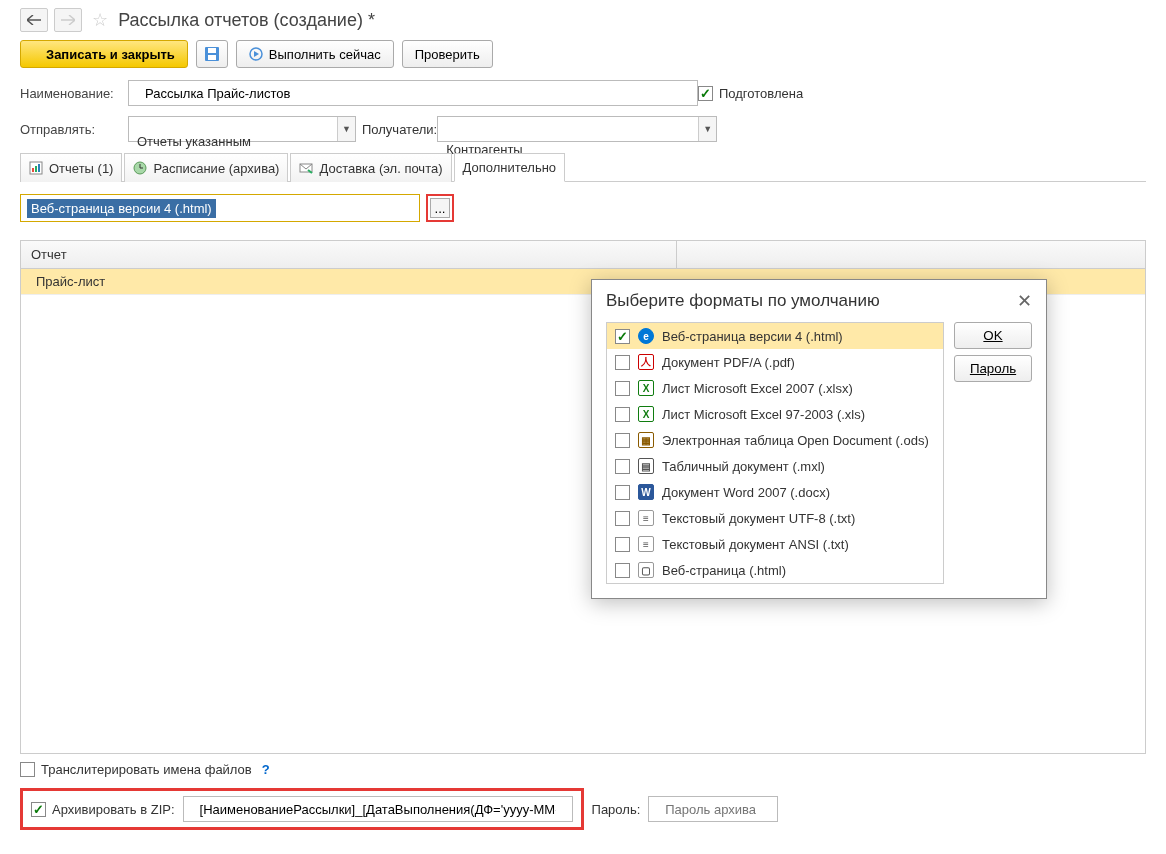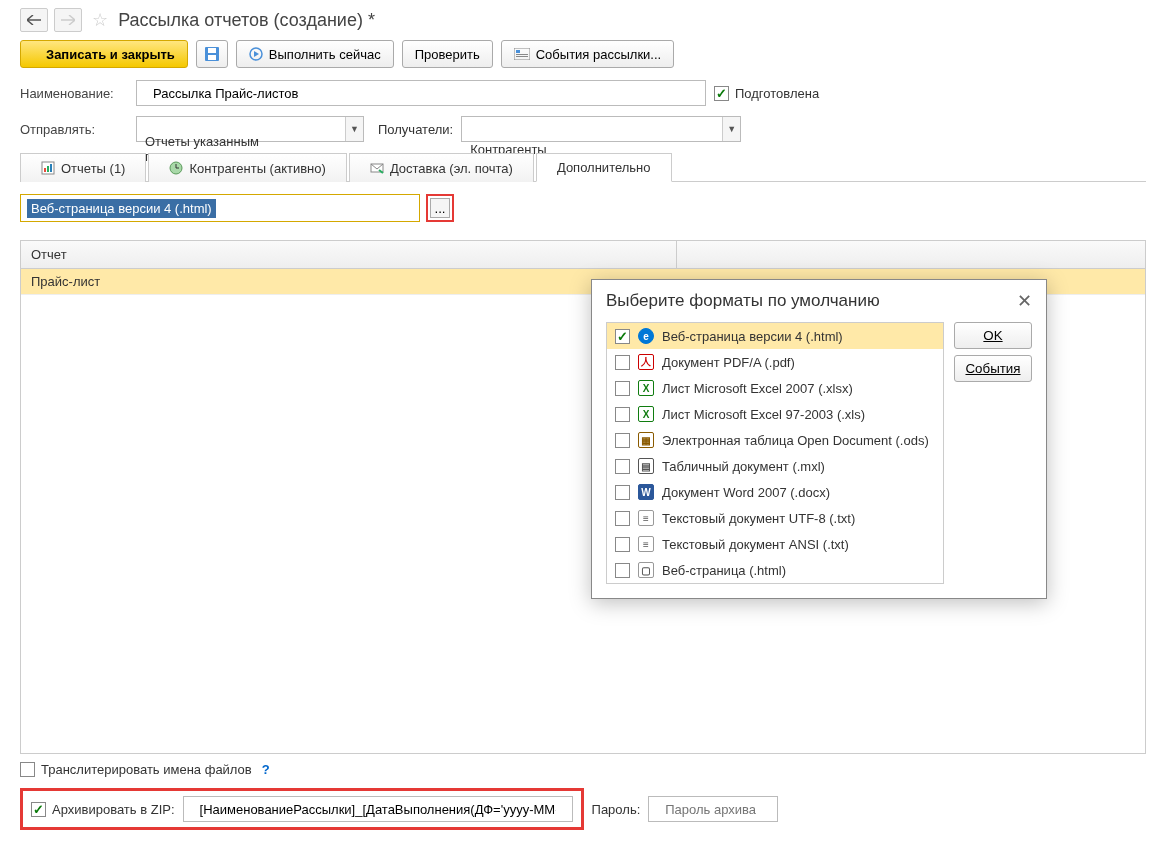"События рассылки..." button.btn { html: <button> <svg> <rect></rect> <rect></rect> <rect></rect> <rect></rect> </svg> <span>События рассылки...</span> </button> -> none }
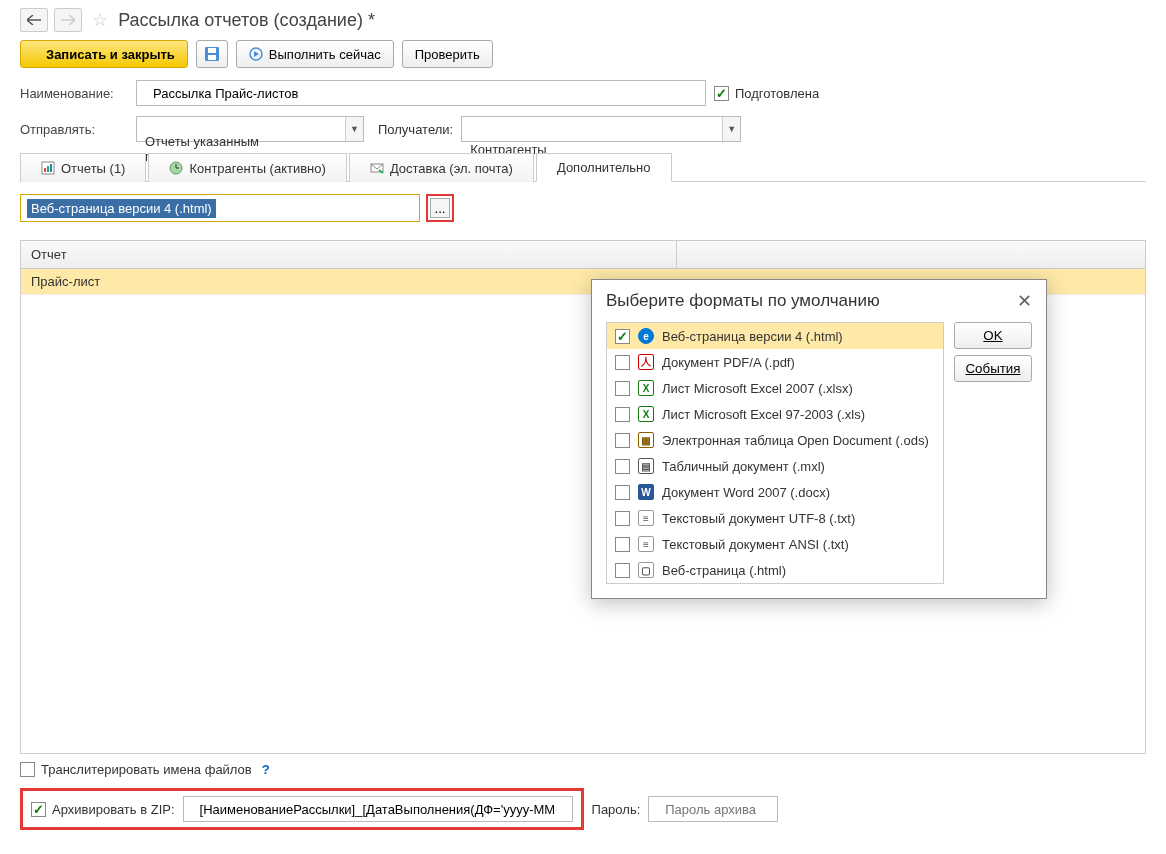"Наименование:" .form-row { gap: 8px -> none }
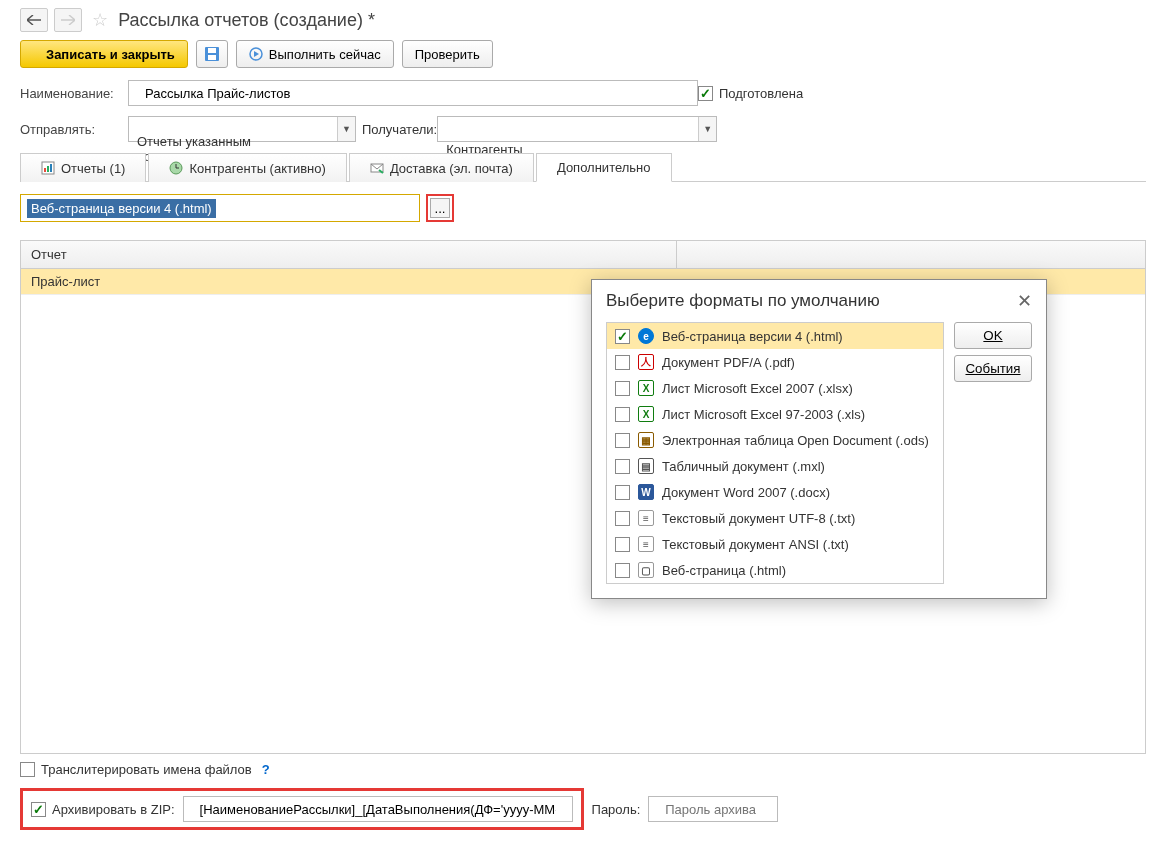"Отчеты (1)" .tab { padding: 6px 20px -> 6px 8px }
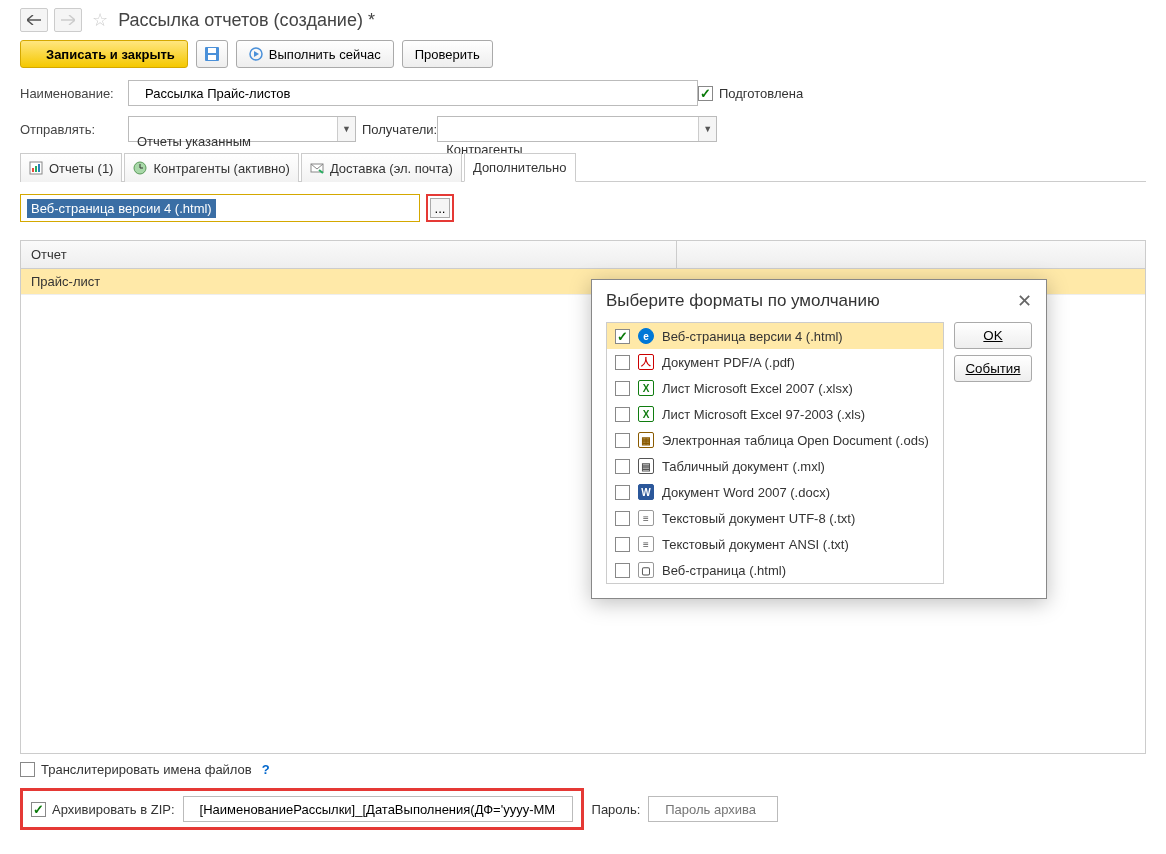"Контрагенты (активно)" span { text: Контрагенты (активно -> Расписание (архива }
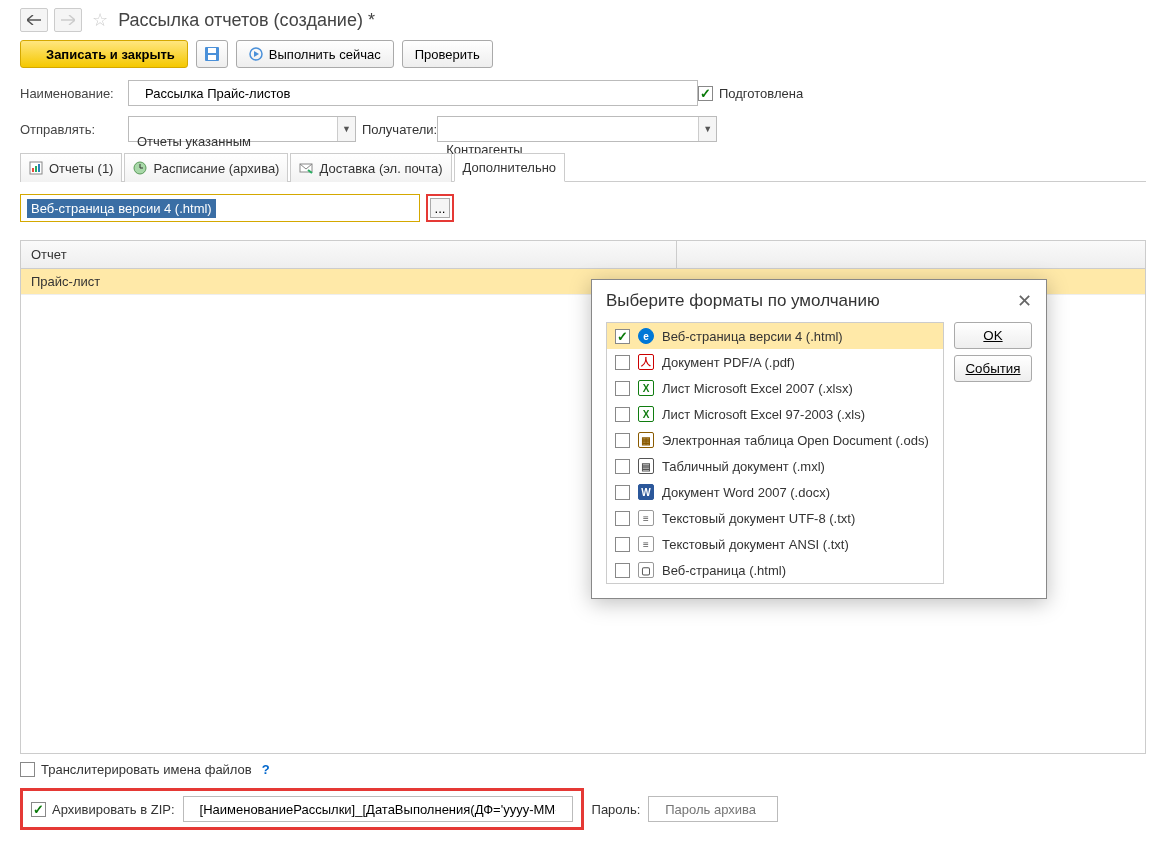"Прайс-лист" .td { margin-left: none -> 12px; padding: 5px 10px -> 5px 3px }
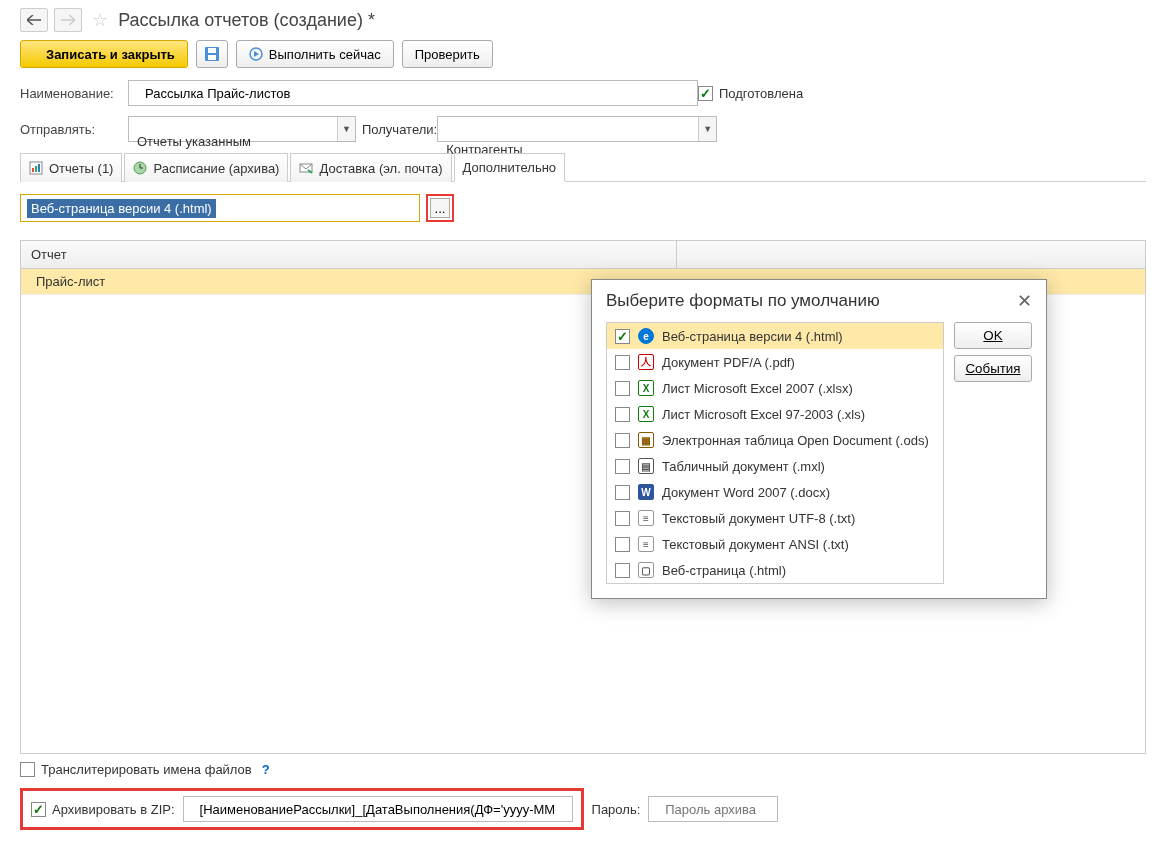"События" button.dlg-btn { text: События -> Пароль }
